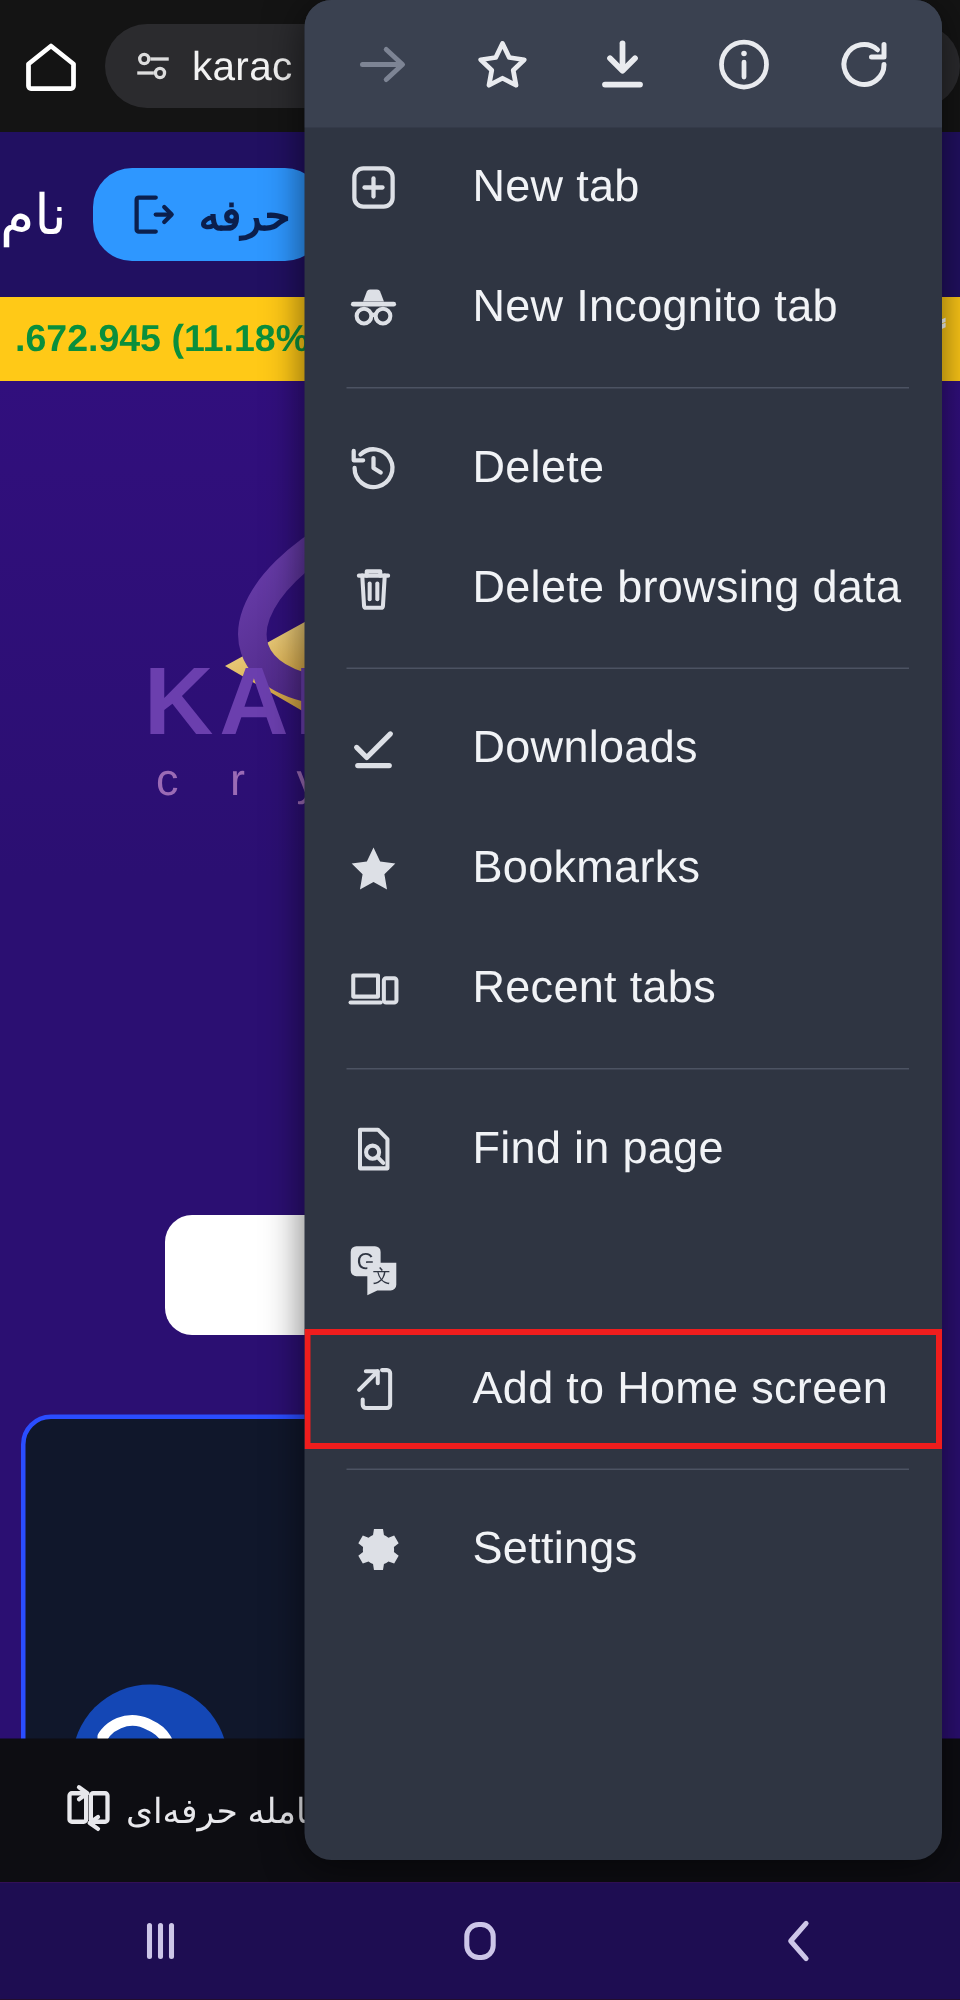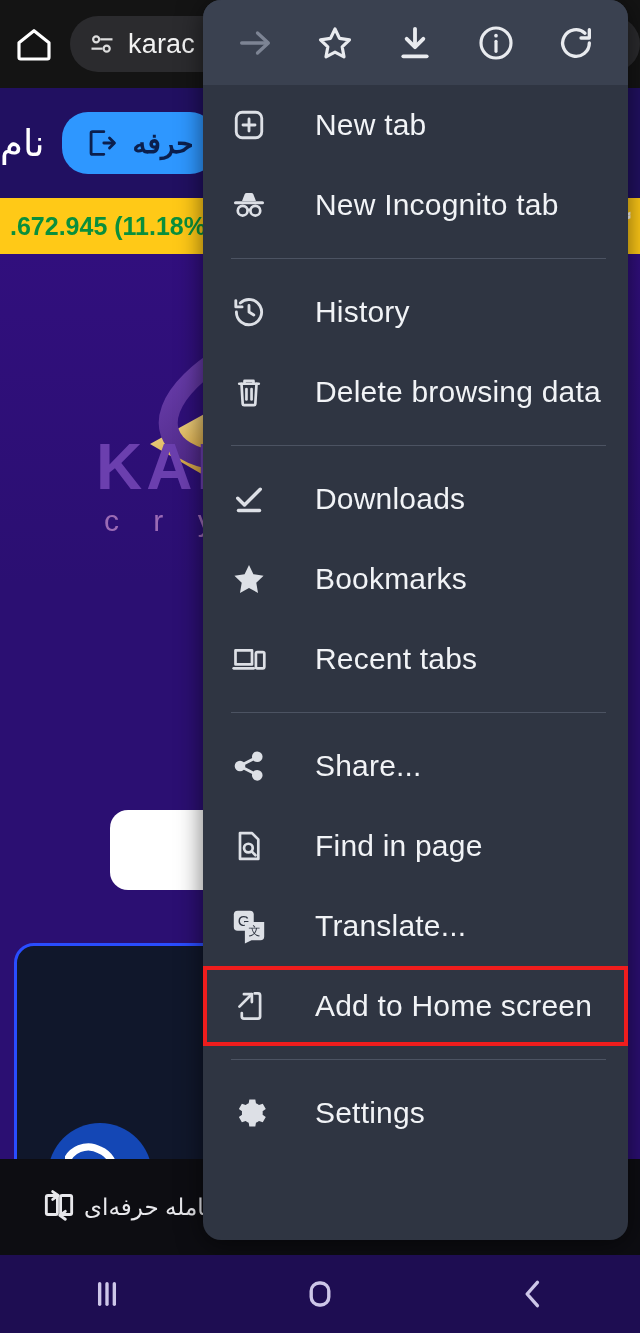"History" span.lab { text: History -> Delete }
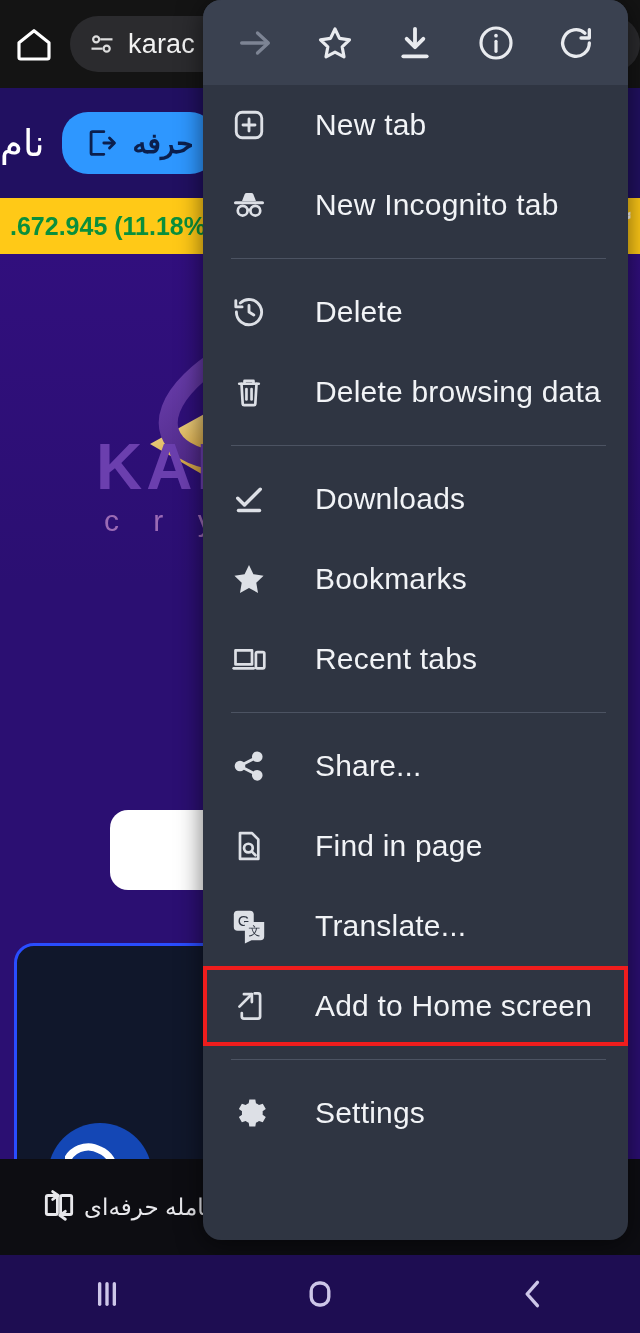"Share..." div.mi { html: <div> <span> <svg> <circle></circle> <circle></circle> <circle></circle> <path></path> <path></path> </svg> </span> <span>Share...</span> </div> -> none }
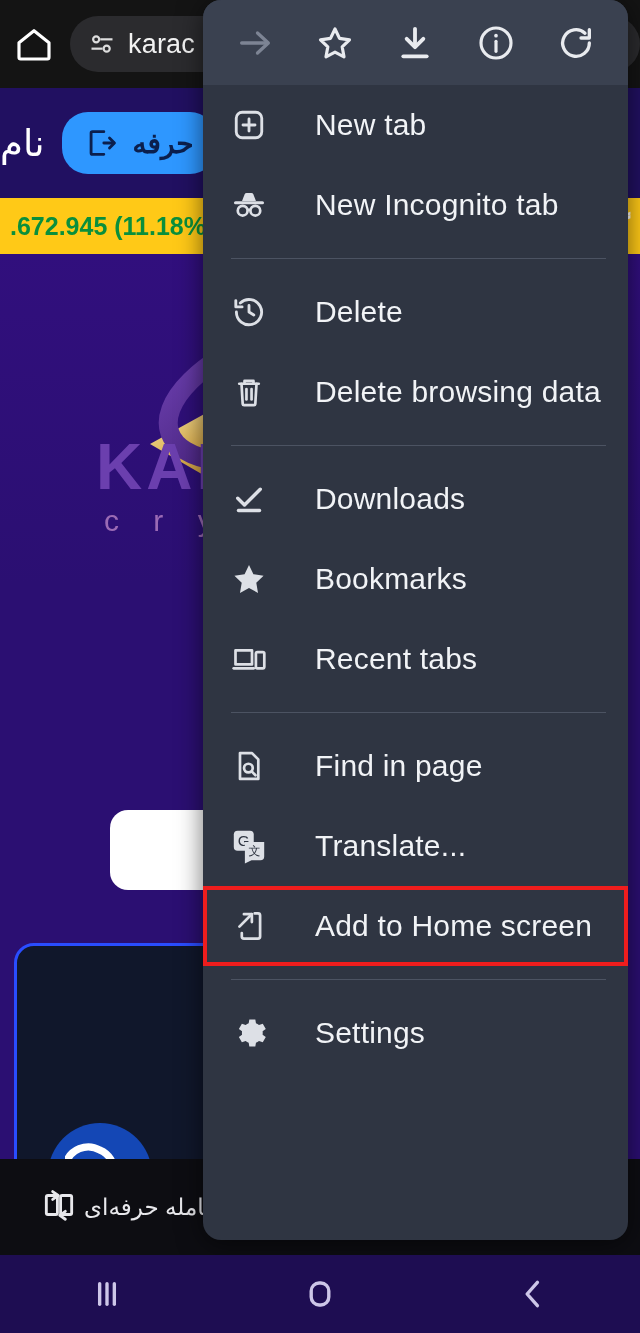"Translate..." span.lab { html: <span>Translate...</span> -> none }
